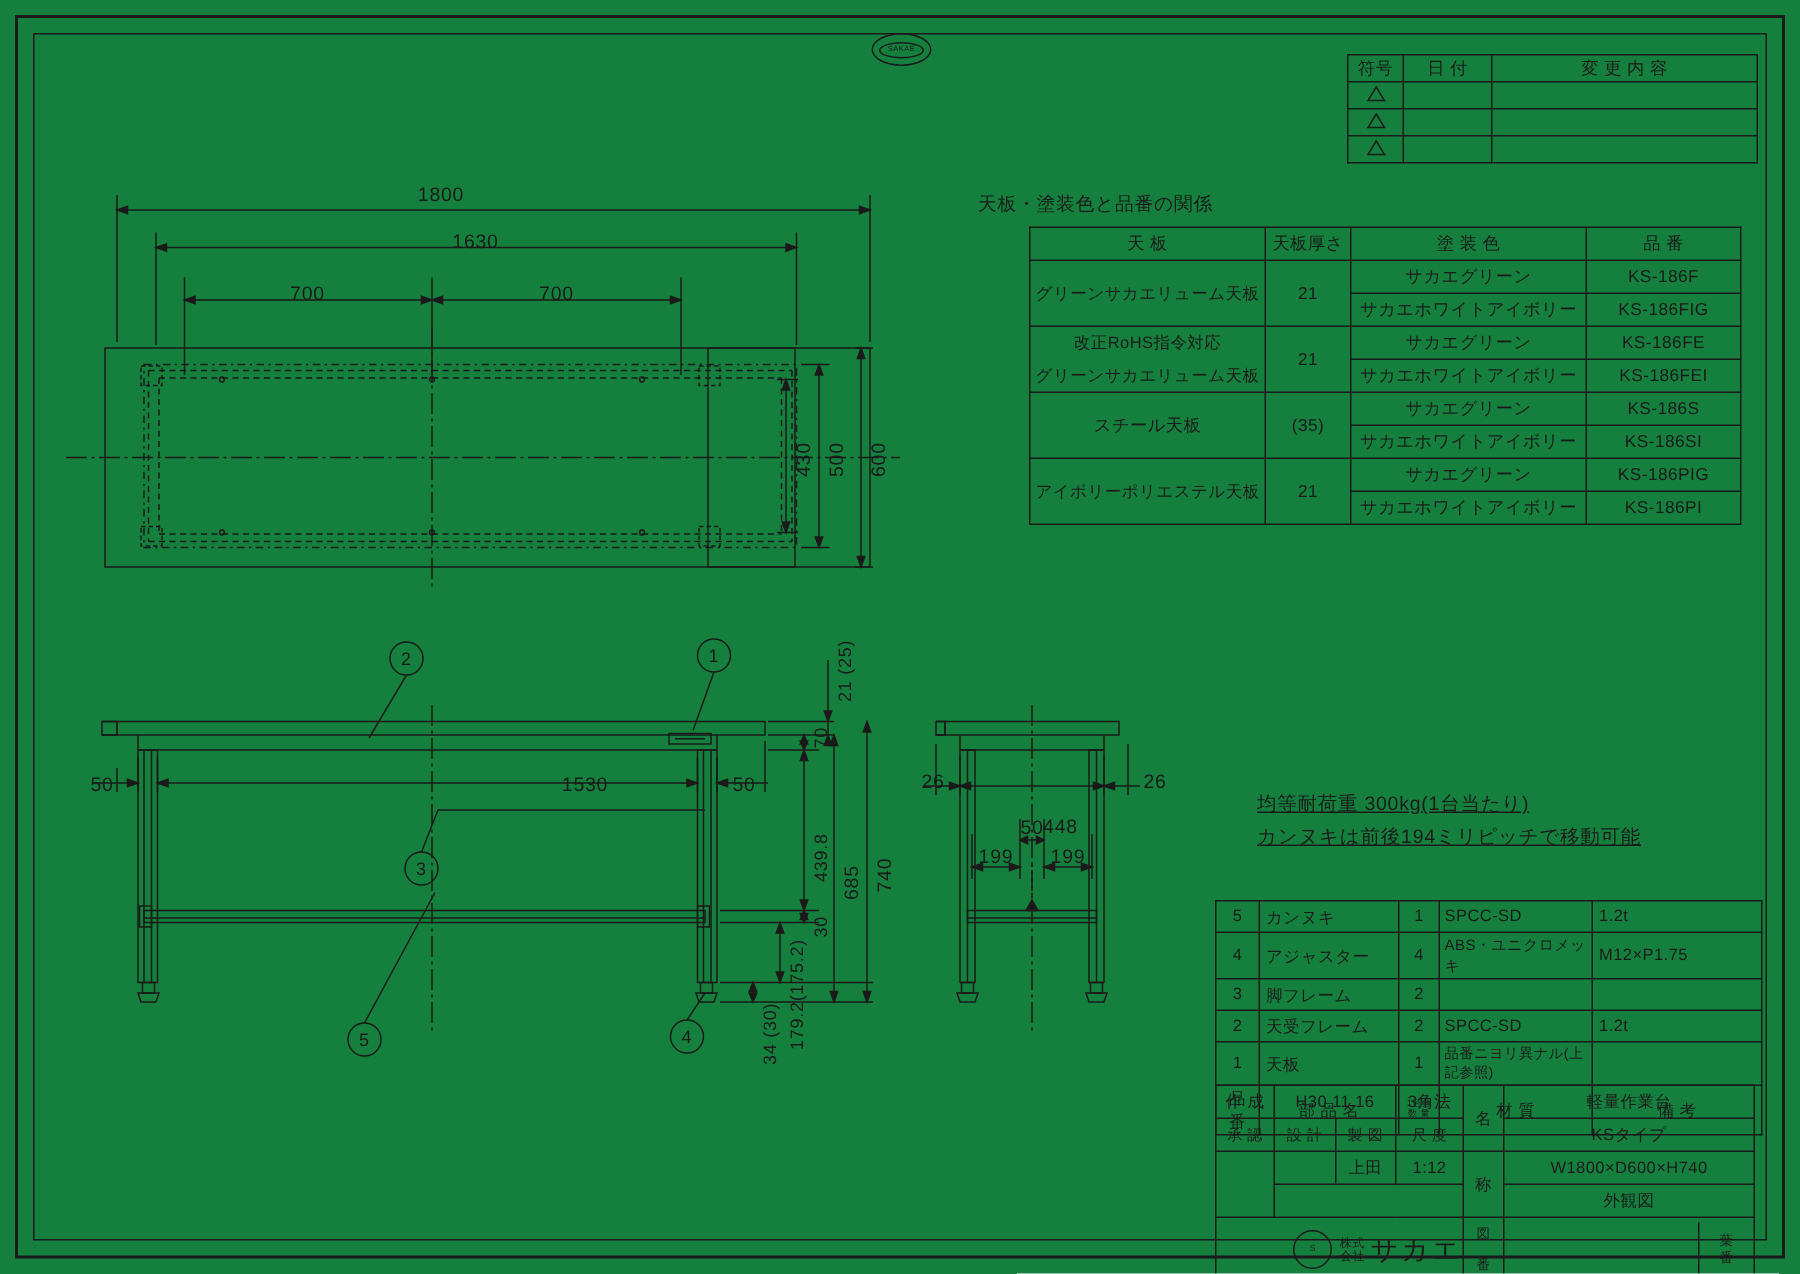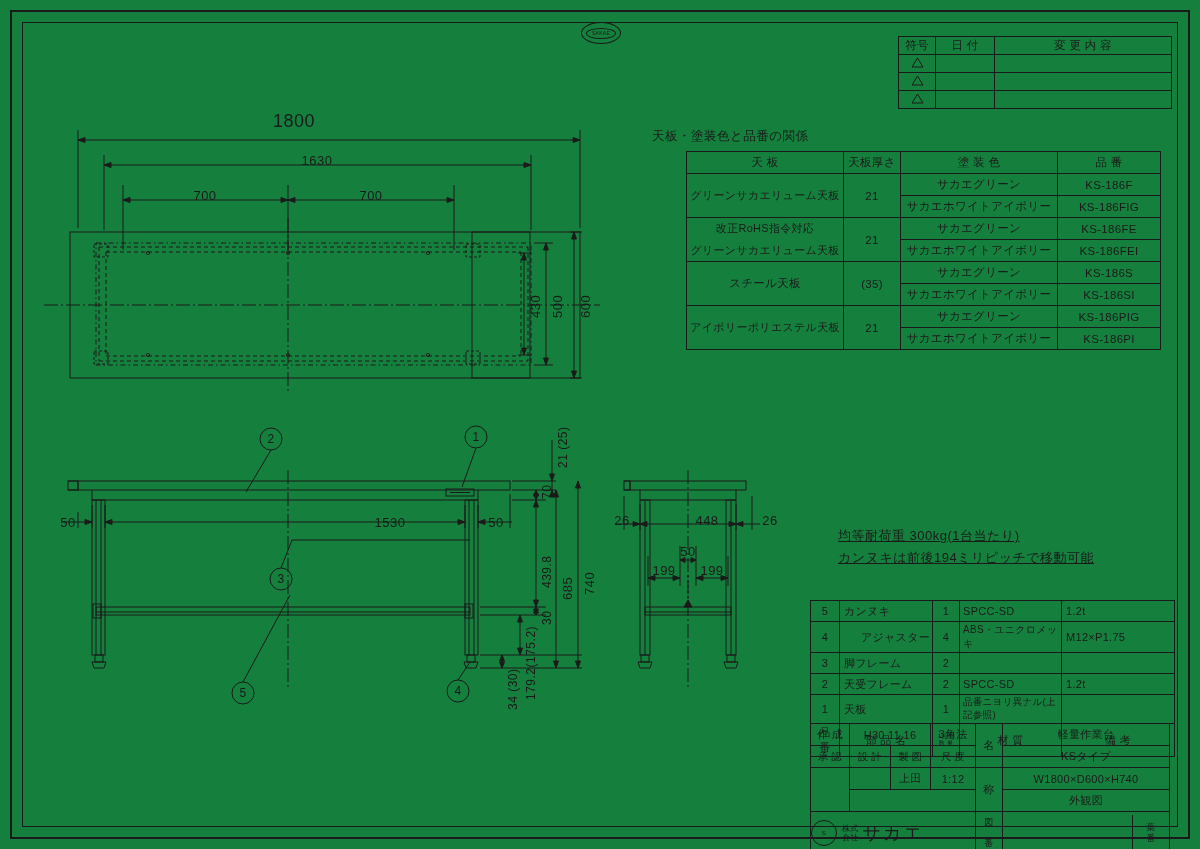"1800" div.txt { font-size: 18px -> 13px; top: 111px -> 122px }
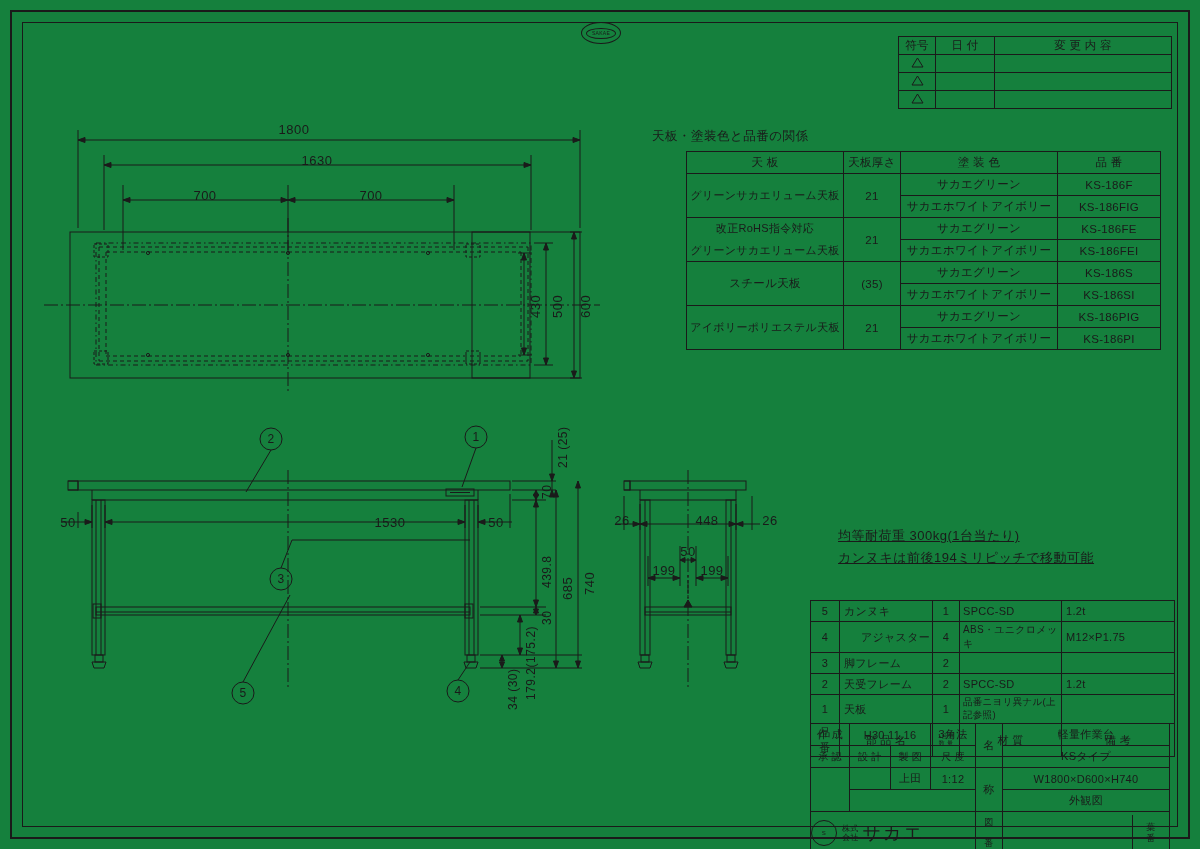"448" div.txt { top: 513px -> 543px }
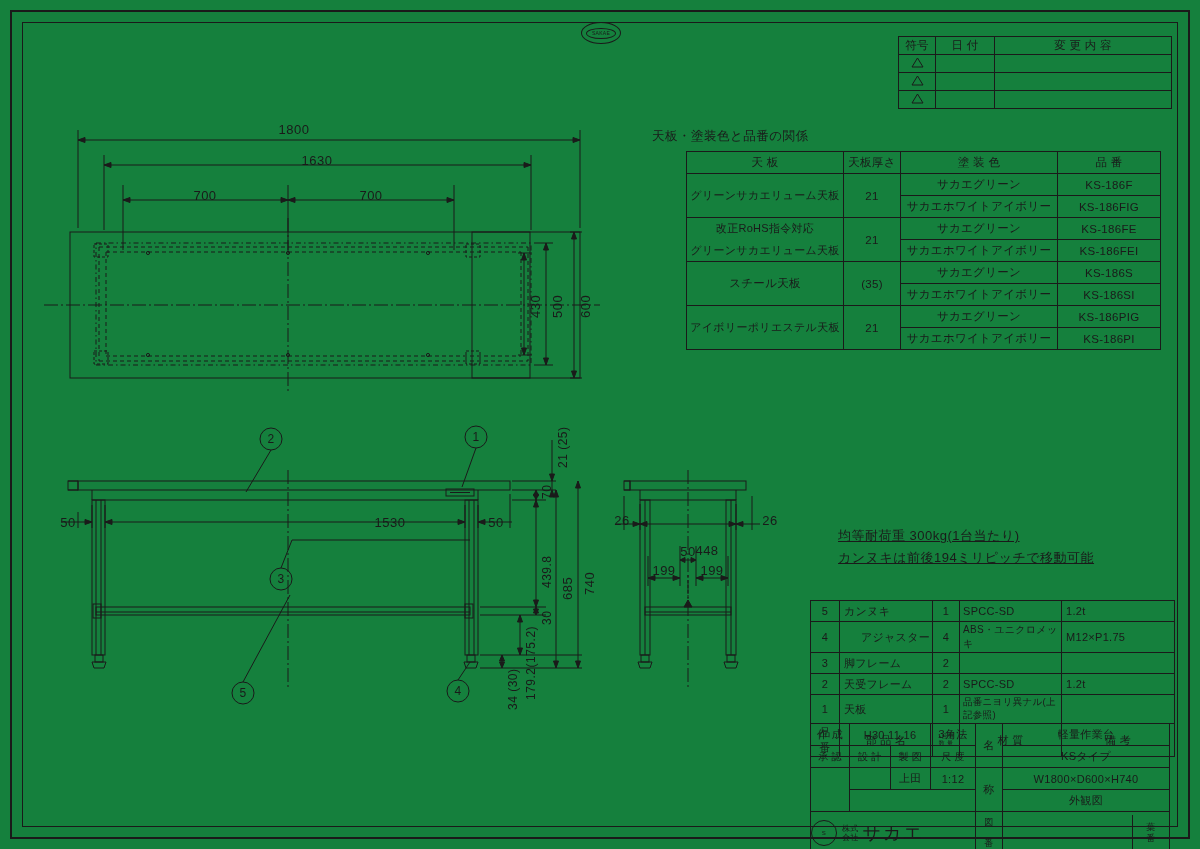"アジャスター" td { text-align: right -> left }
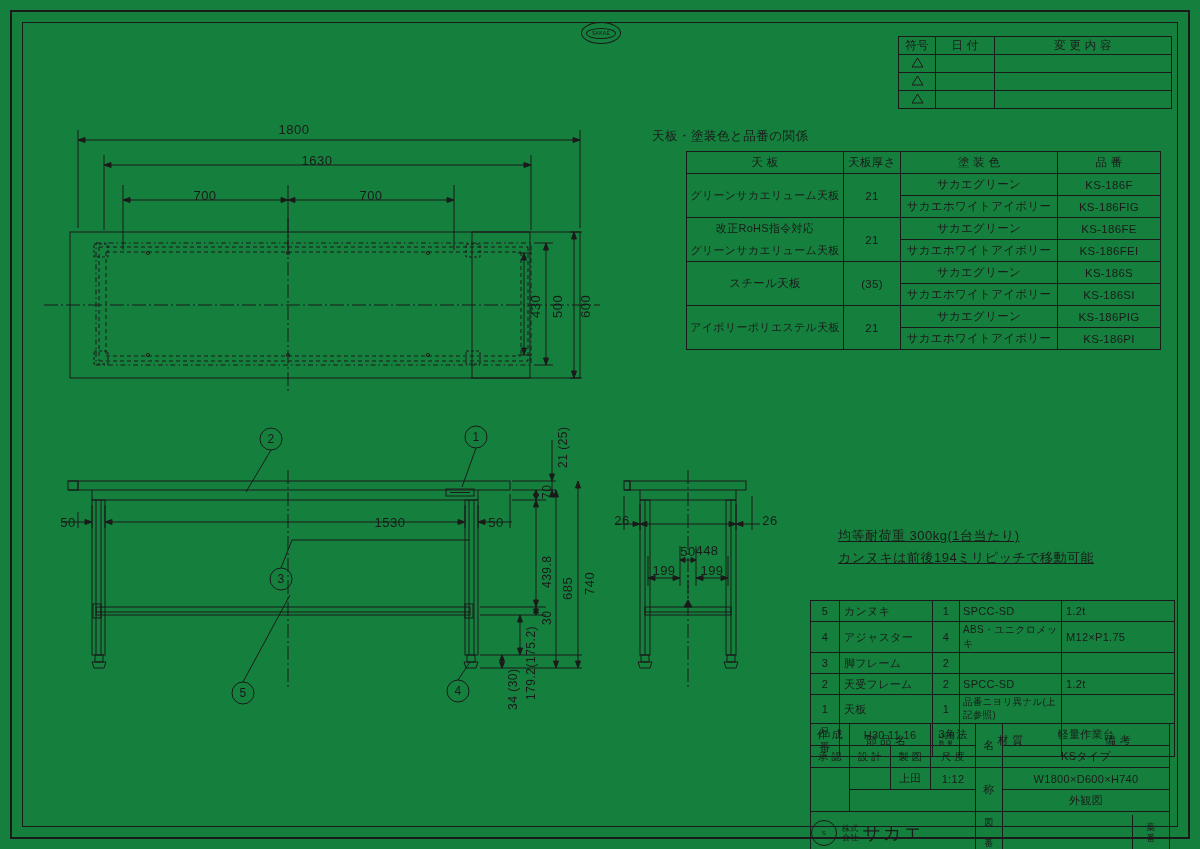"株式" div { justify-content: flex-start -> flex-end }
